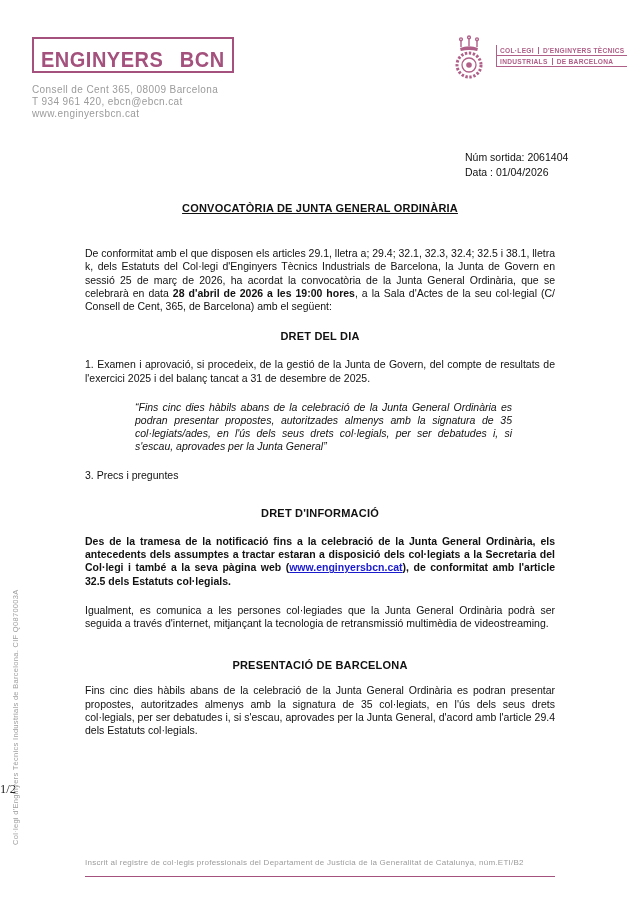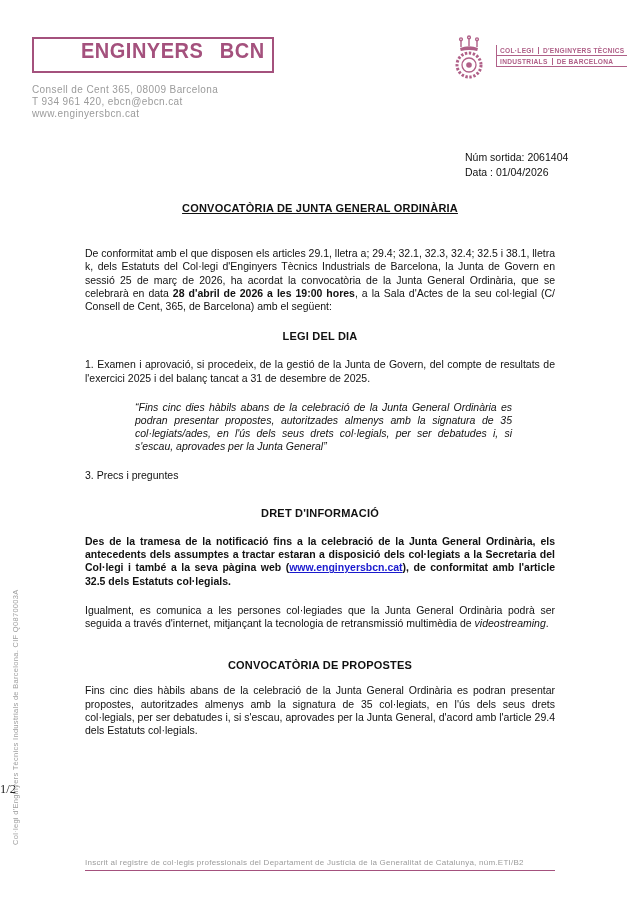"ENGINYERS" .logo-box { align-items: flex-start -> flex-end; padding-left: 40px -> none }
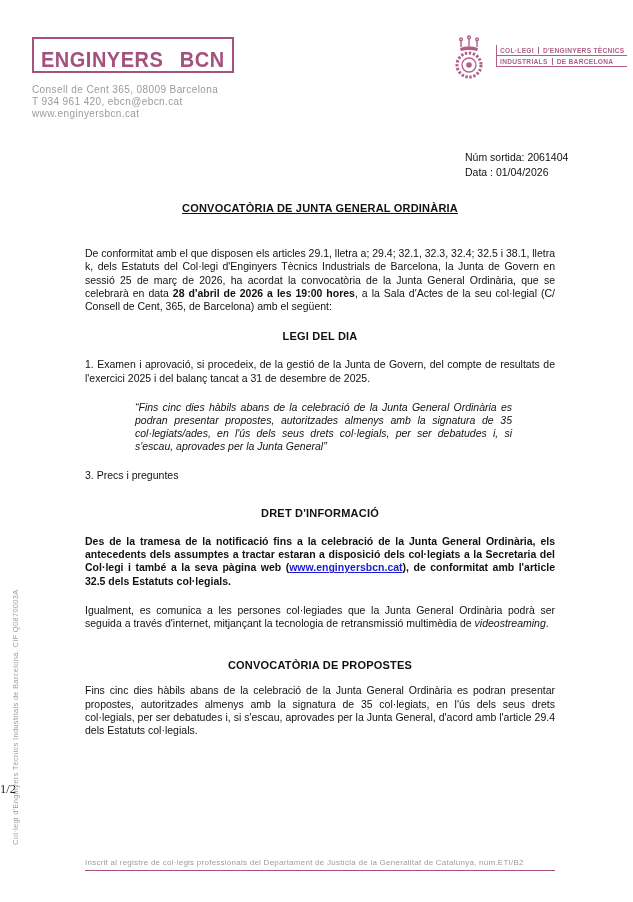"LEGI DEL DIA" div.section-heading { text: LEGI -> DRET }
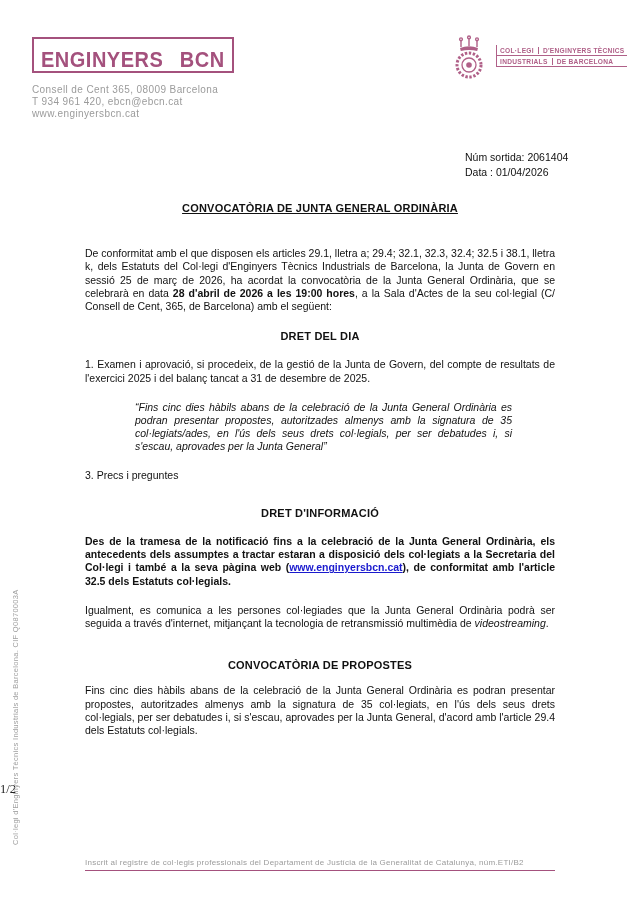"videostreaming" .italic { font-style: italic -> none }
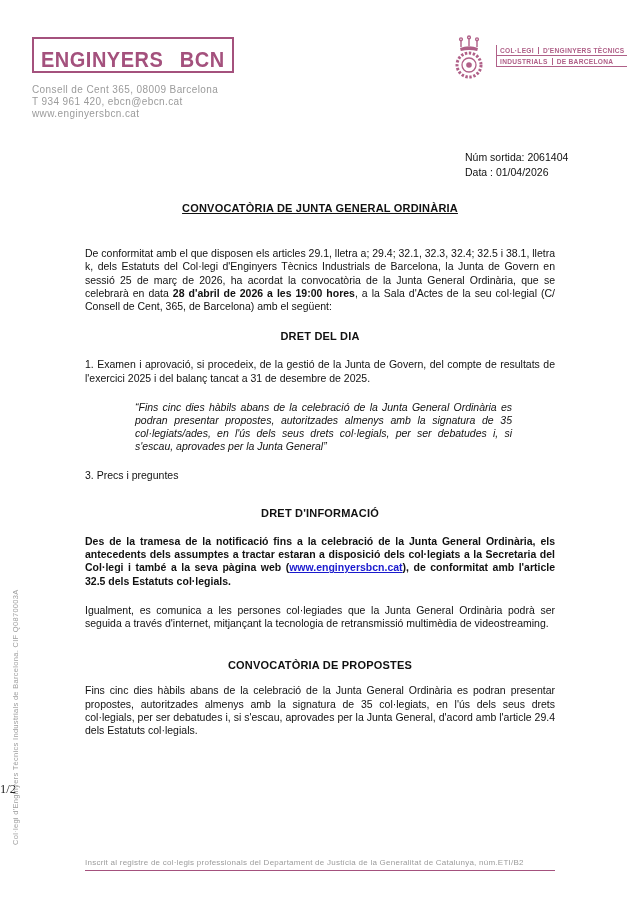"CONVOCATÒRIA DE PROPOSTES" div.section-heading { text: CONVOCATÒRIA DE PROPOSTES -> PRESENTACIÓ DE BARCELONA }
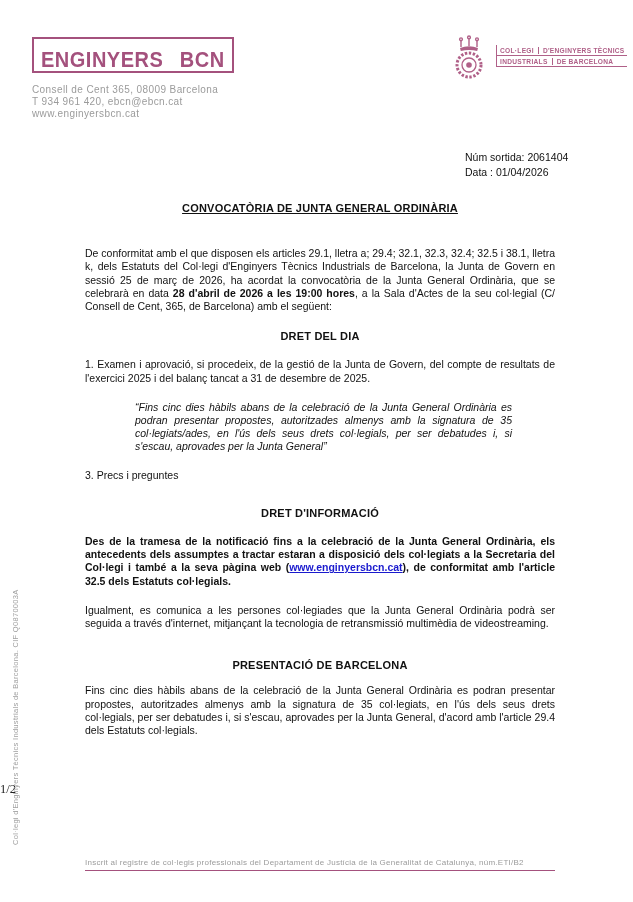"Inscrit al registre de col·legis" .registry { padding-bottom: 3px -> 9px }
